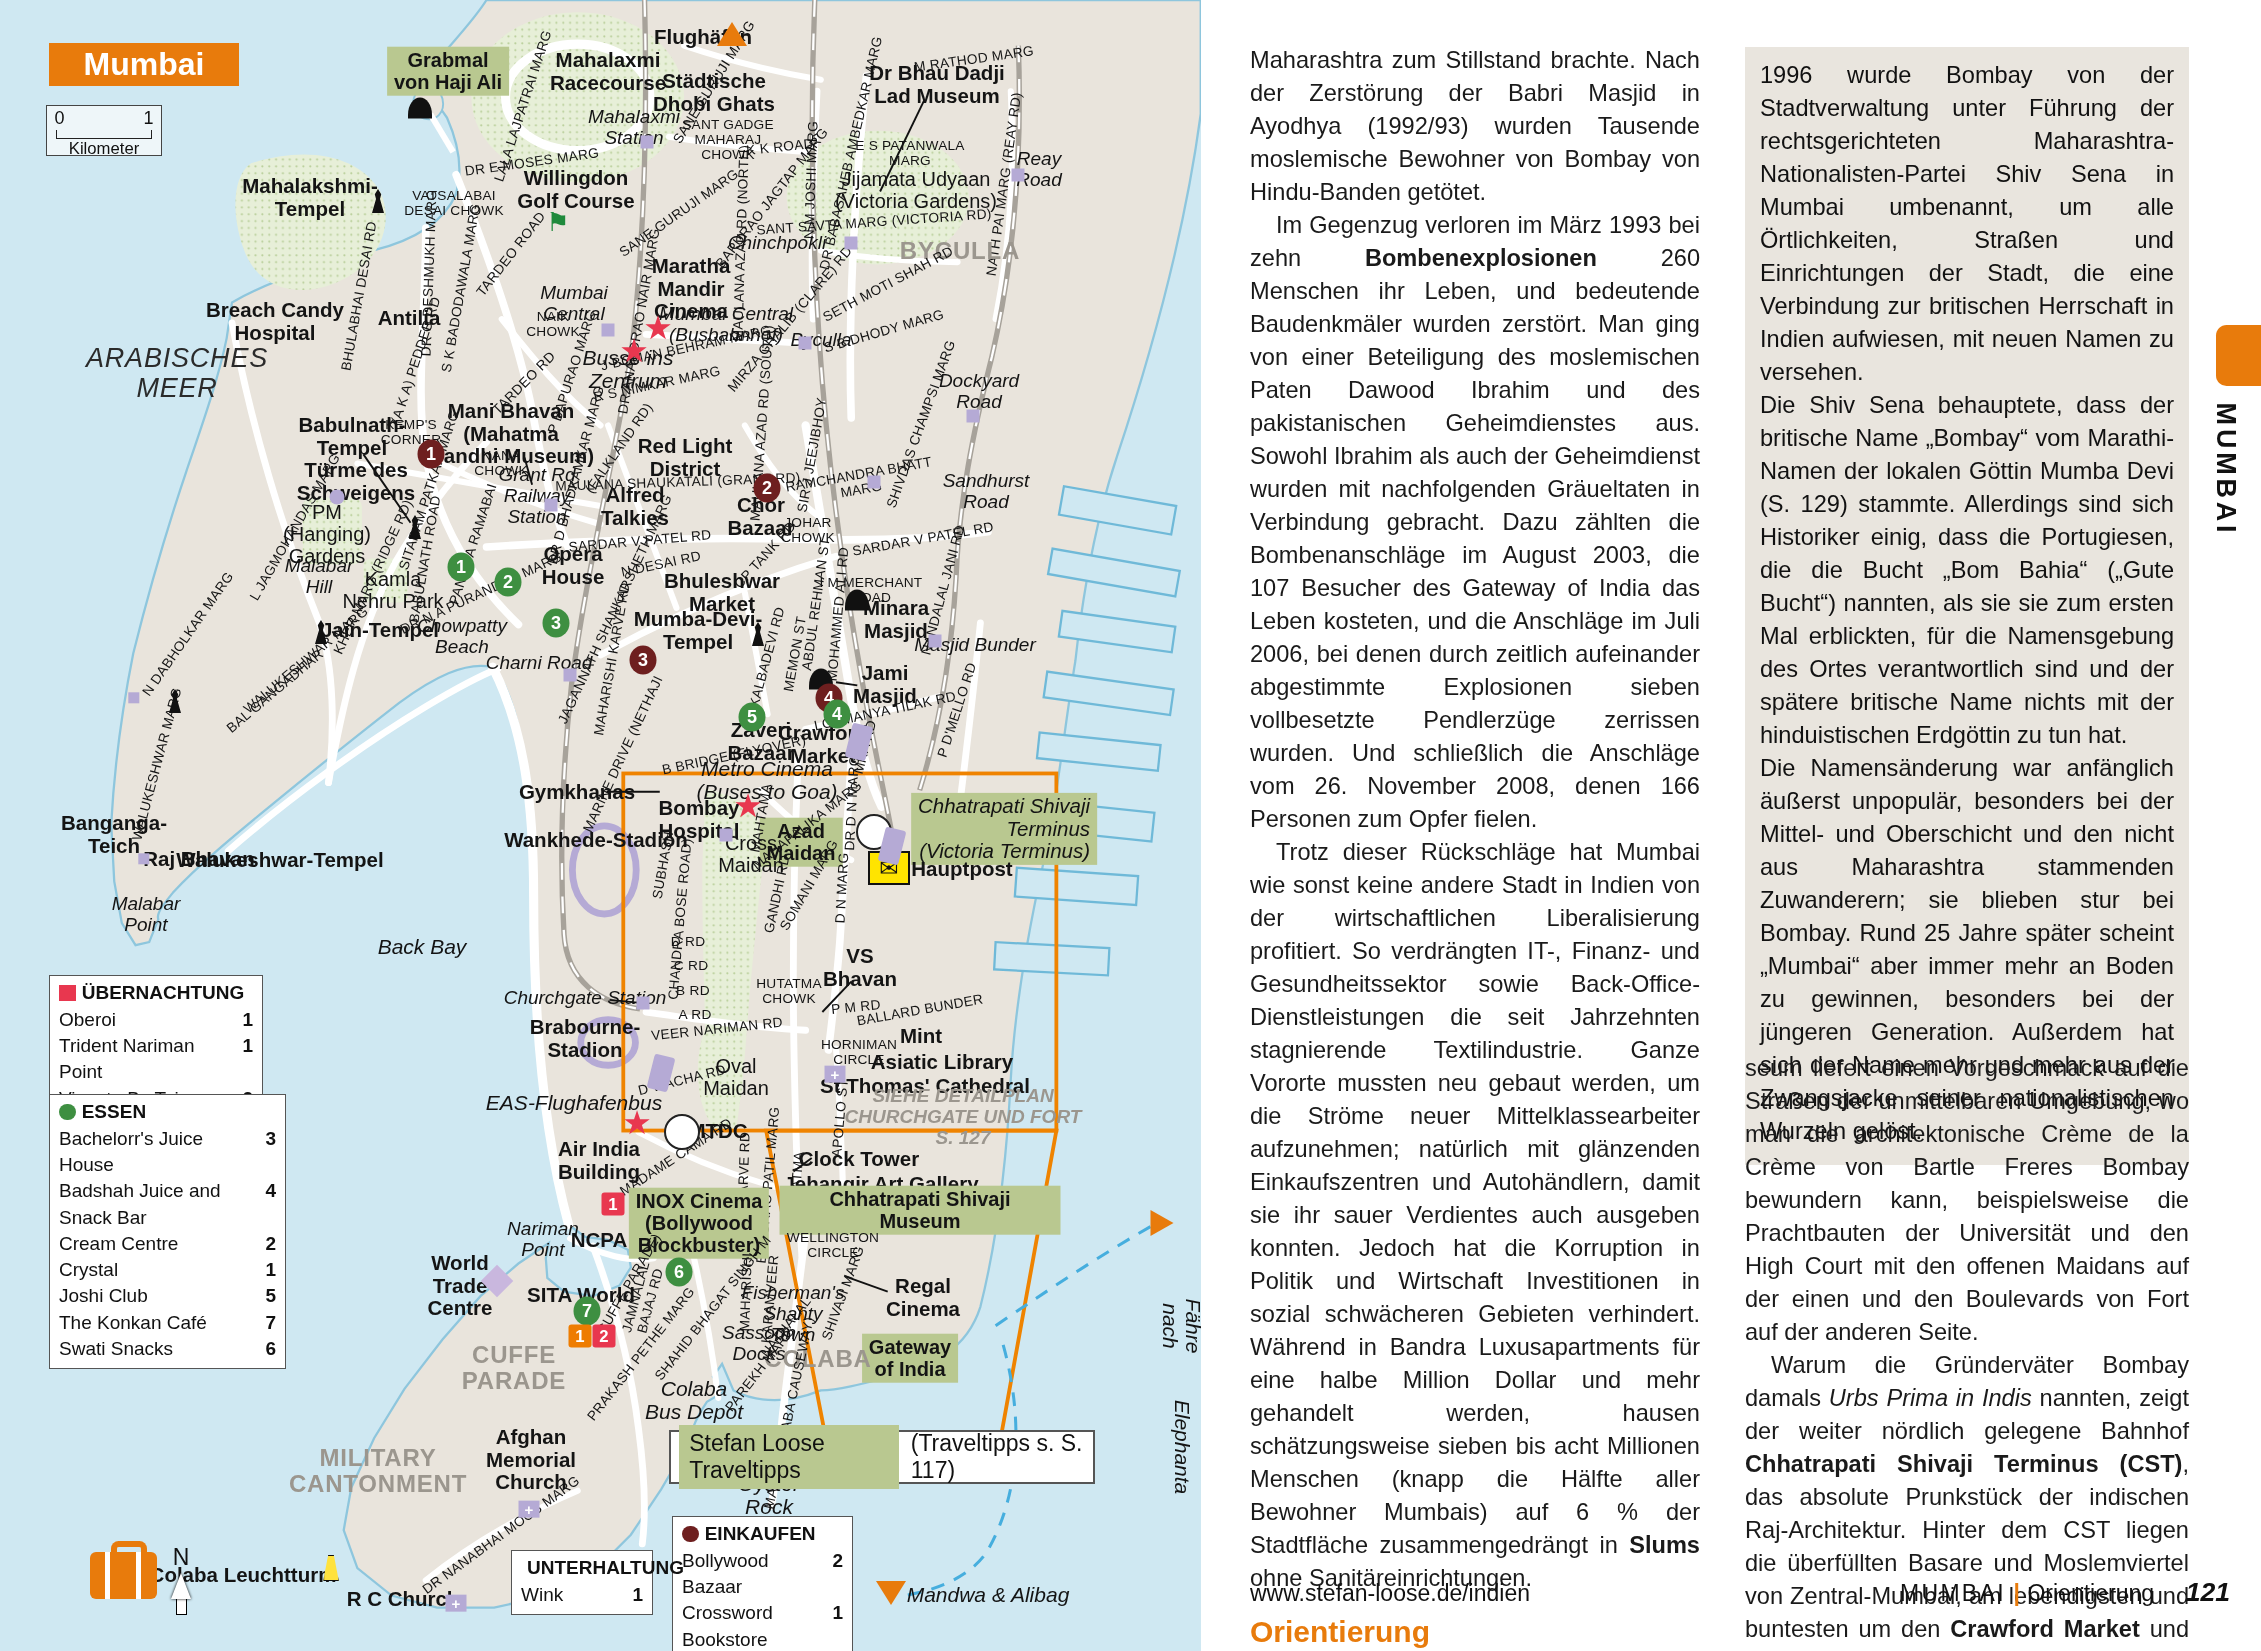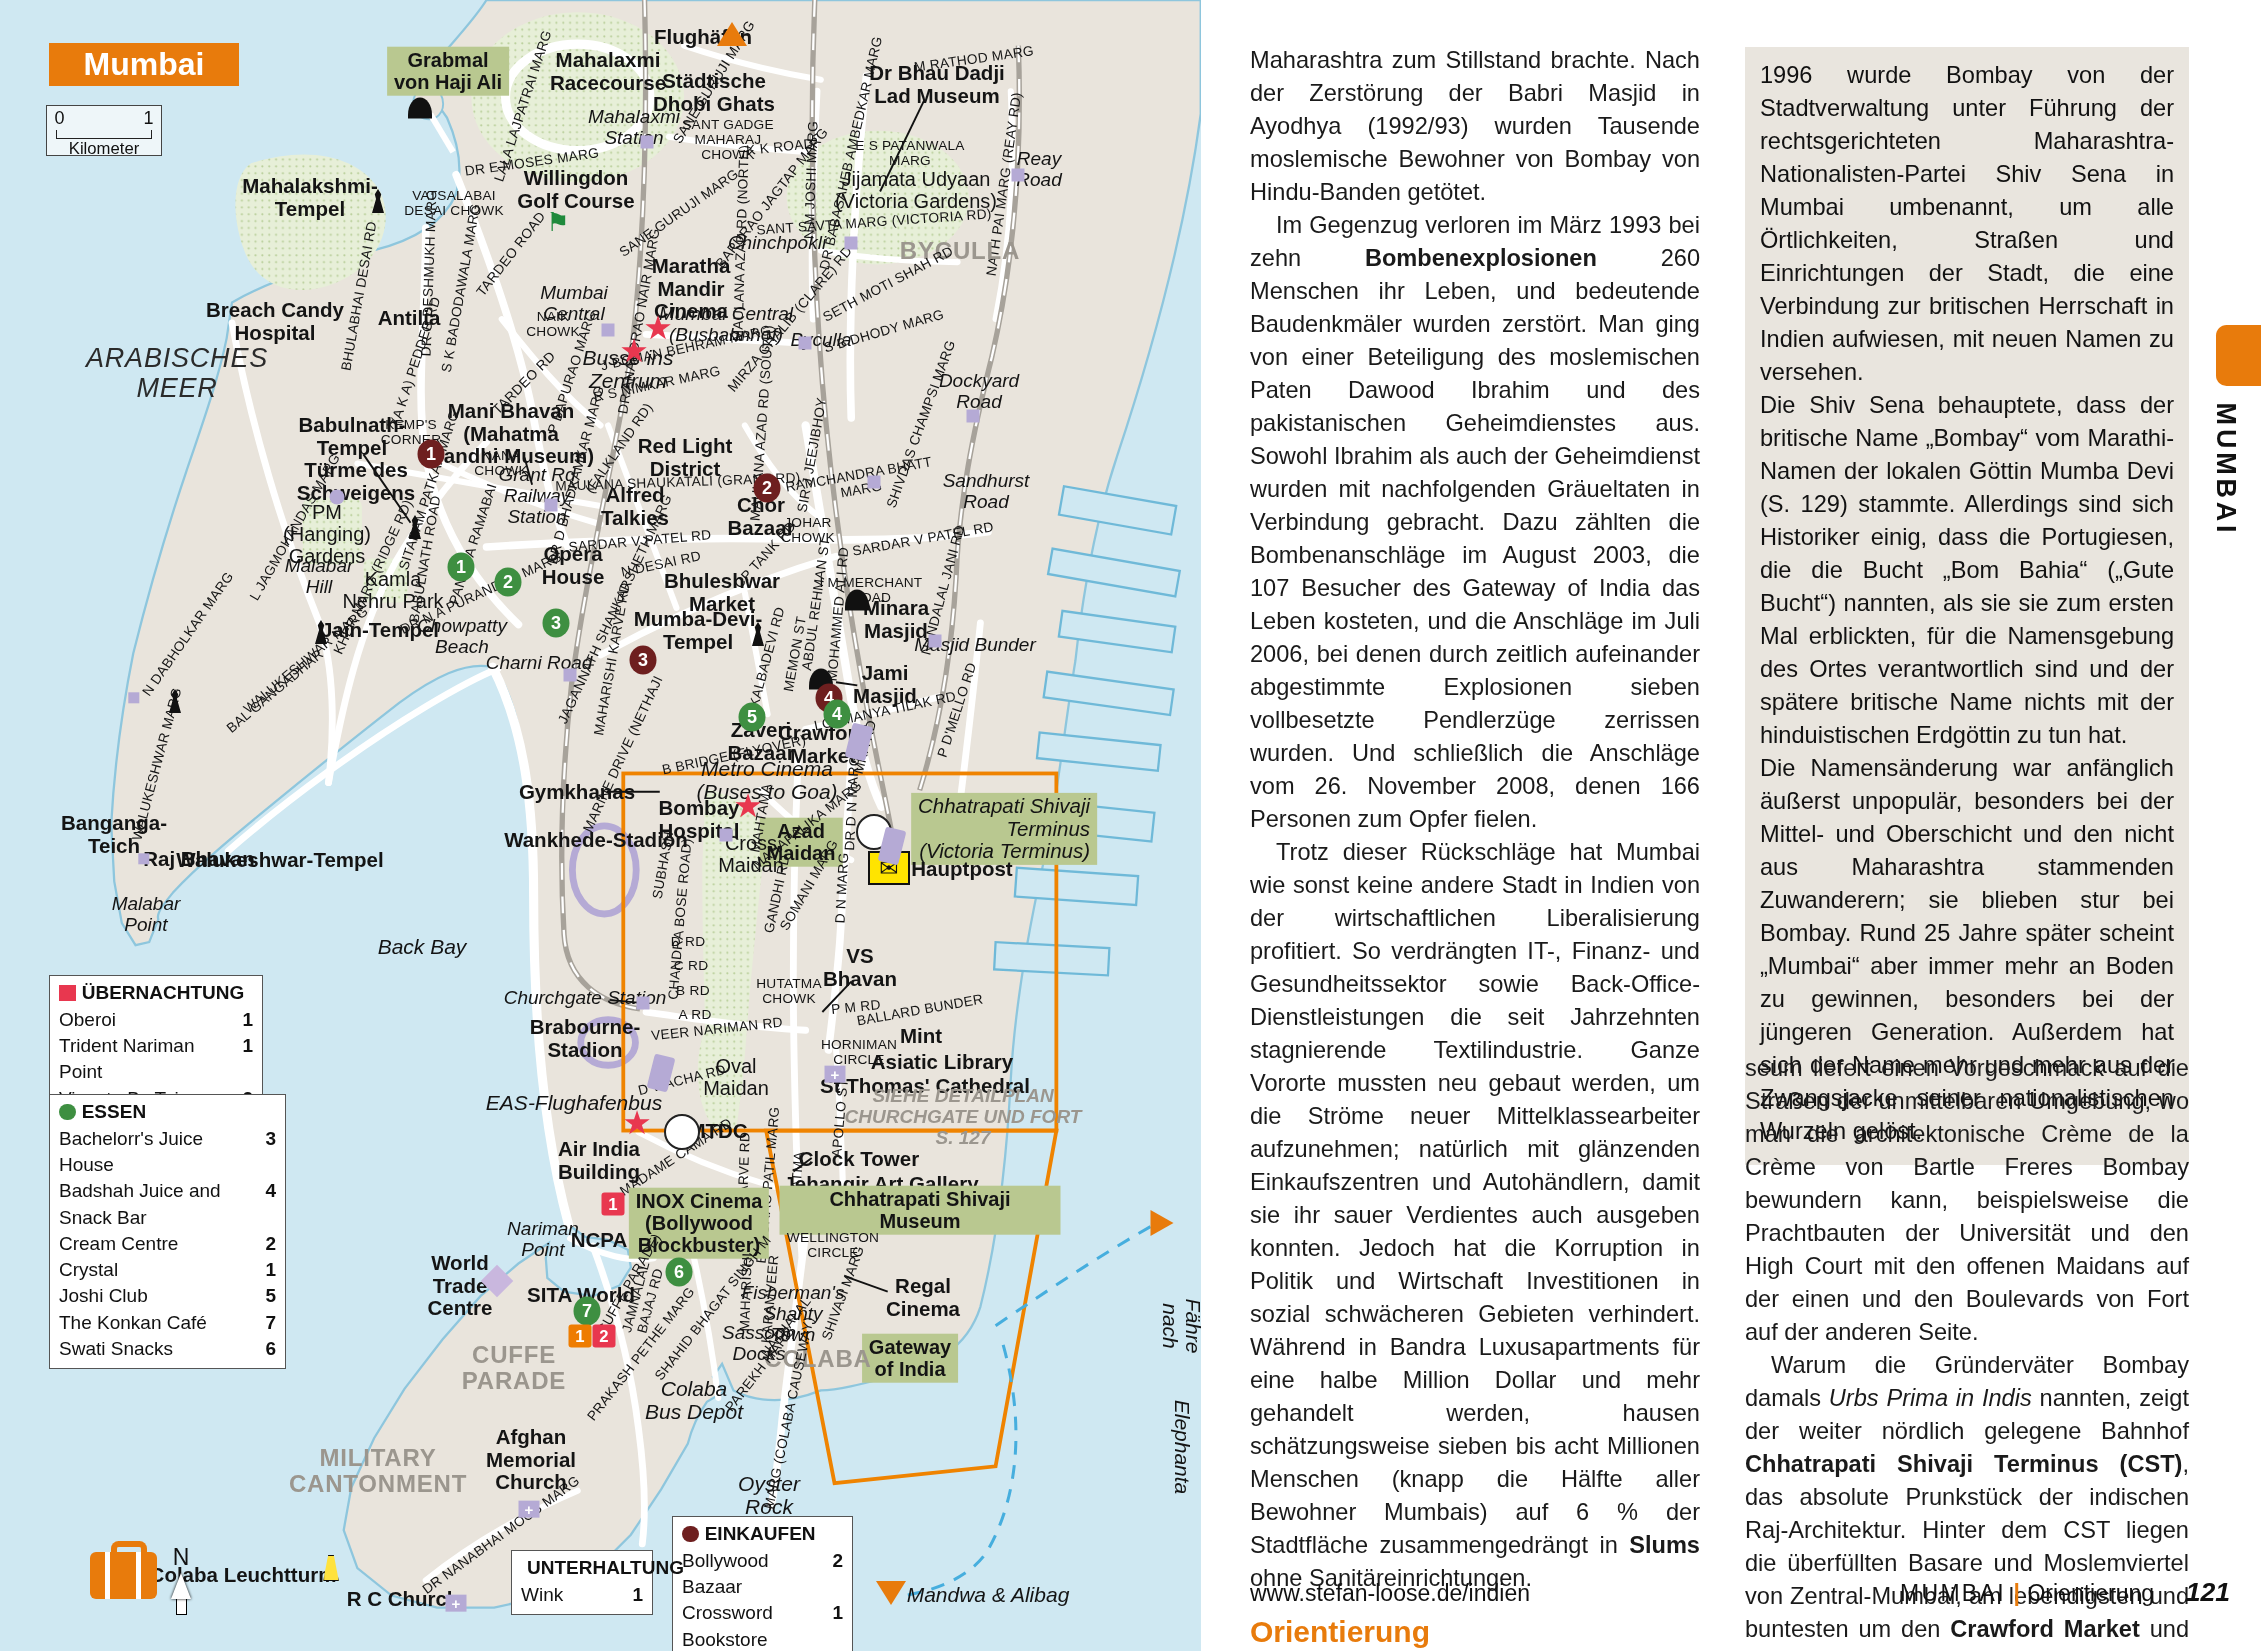"Stefan Loose Traveltipps" div { html: none -> <div> <span>Stefan Loose Traveltipps</span> <span>(Traveltipps s. S. 117)</span> </div> }
